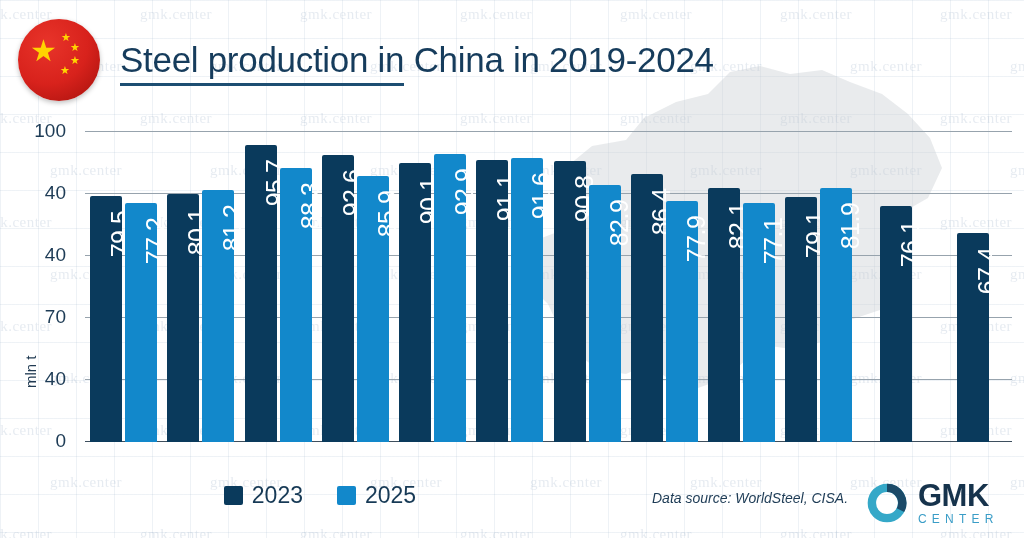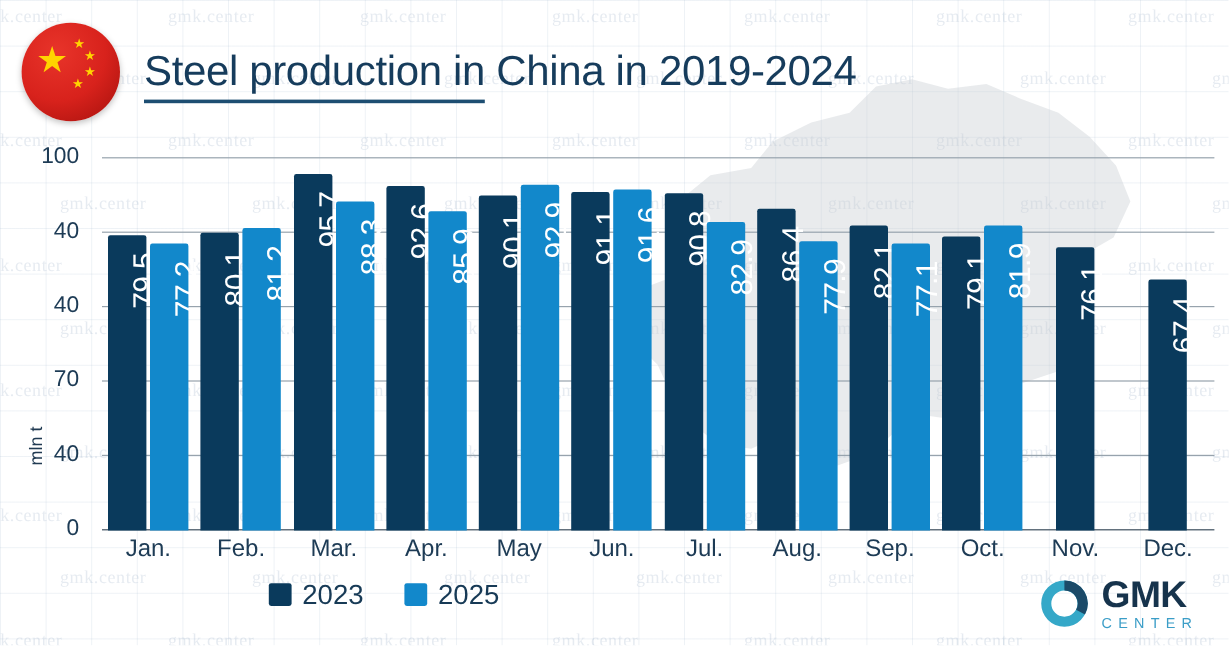"Jan." div.xlabels { html: <div> <div>Jan.</div> <div>Feb.</div> <div>Mar.</div> <div>Apr.</div> <div>May</div> <div>Jun.</div> <div>Jul.</div> <div>Aug.</div> <div>Sep.</div> <div>Oct.</div> <div>Nov.</div> <div>Dec.</div> </div> -> none }
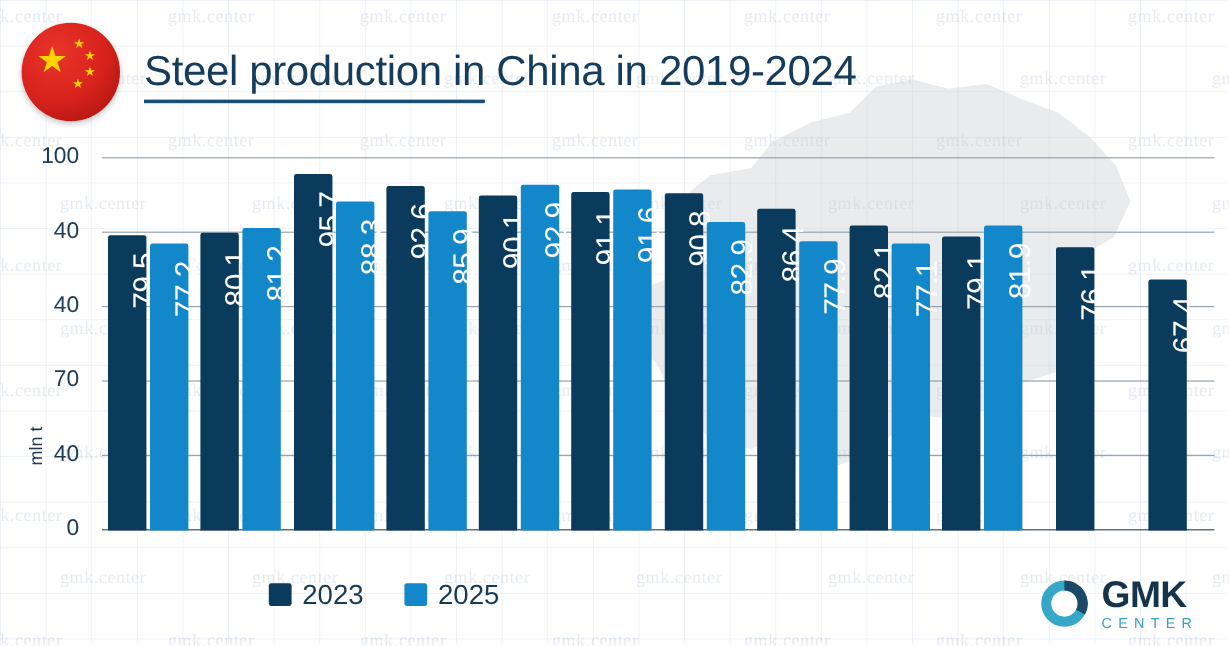"Data source: WorldSteel, CISA." div.source { html: none -> <div>Data source: WorldSteel, CISA.</div> }
